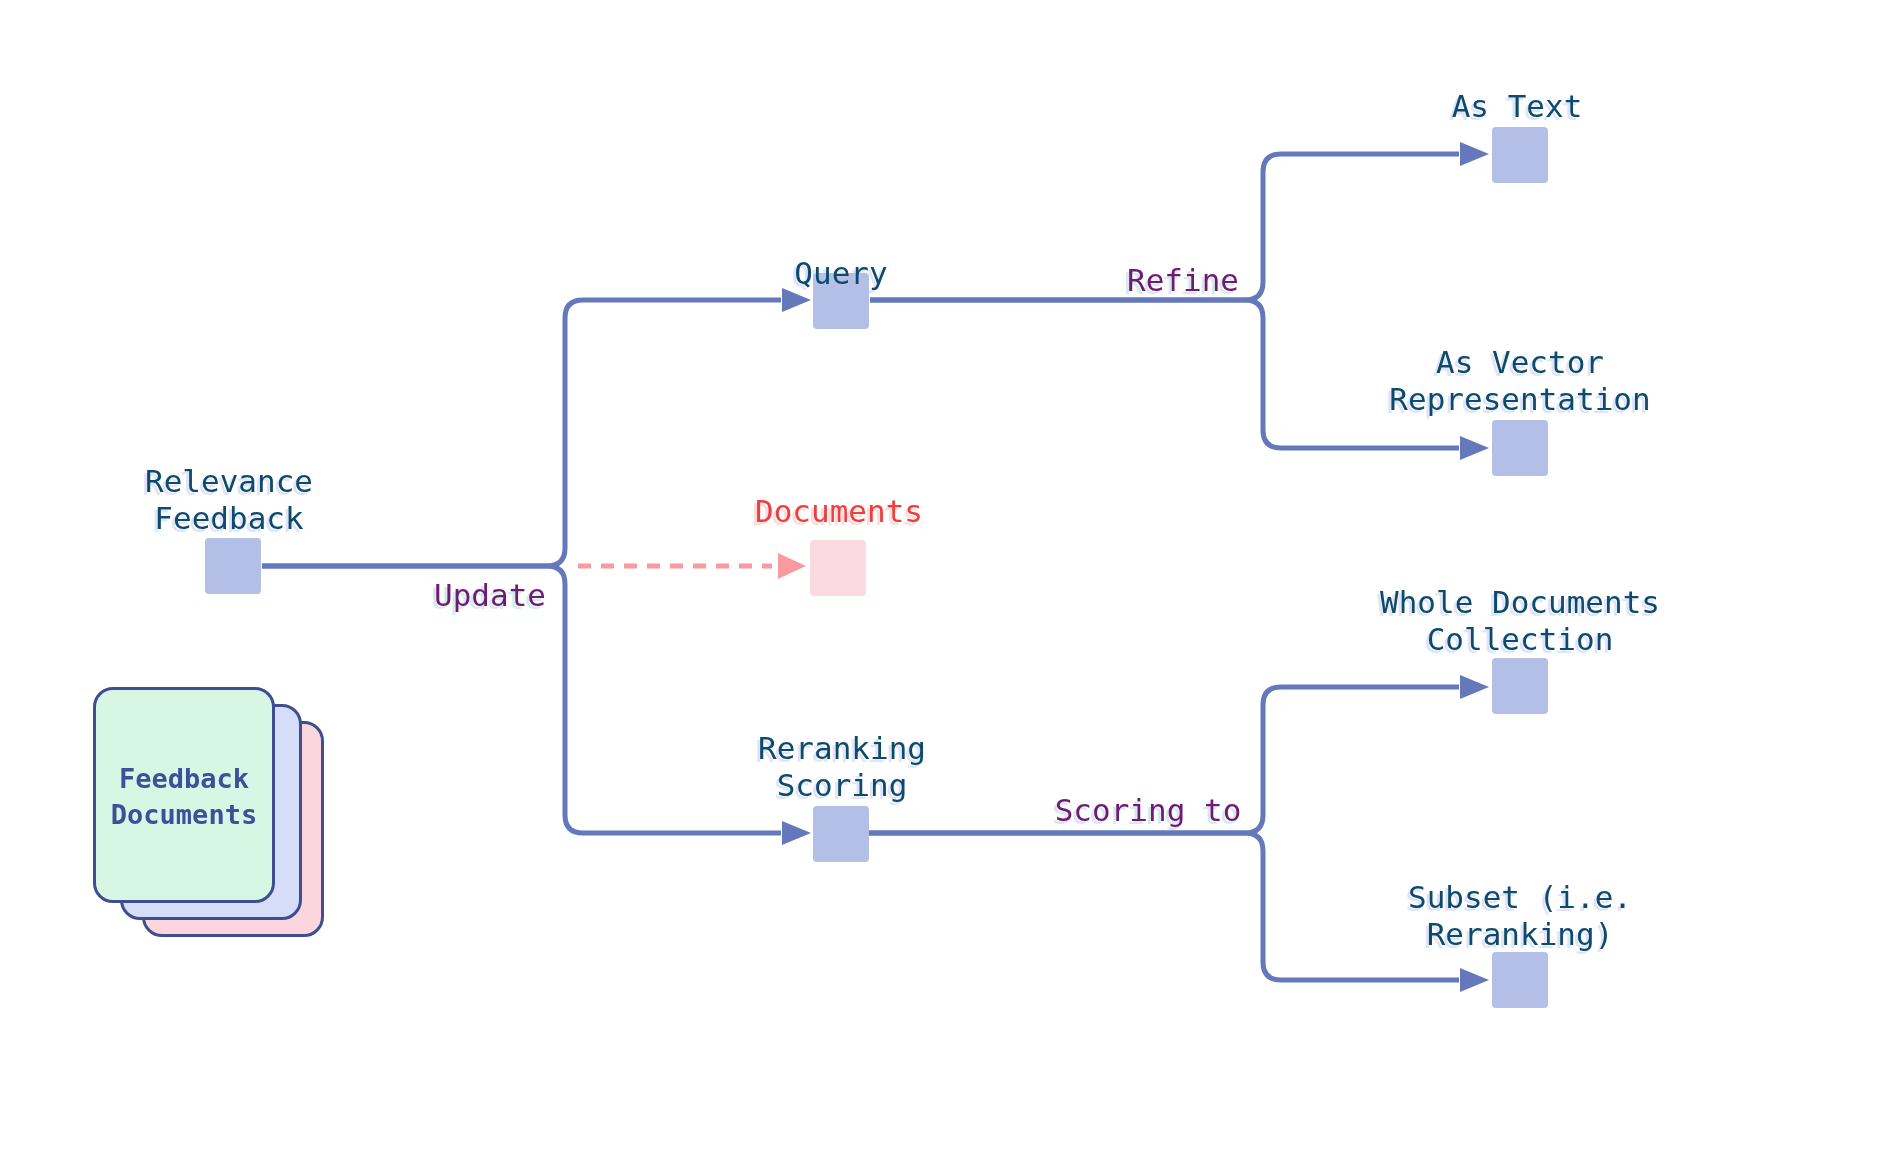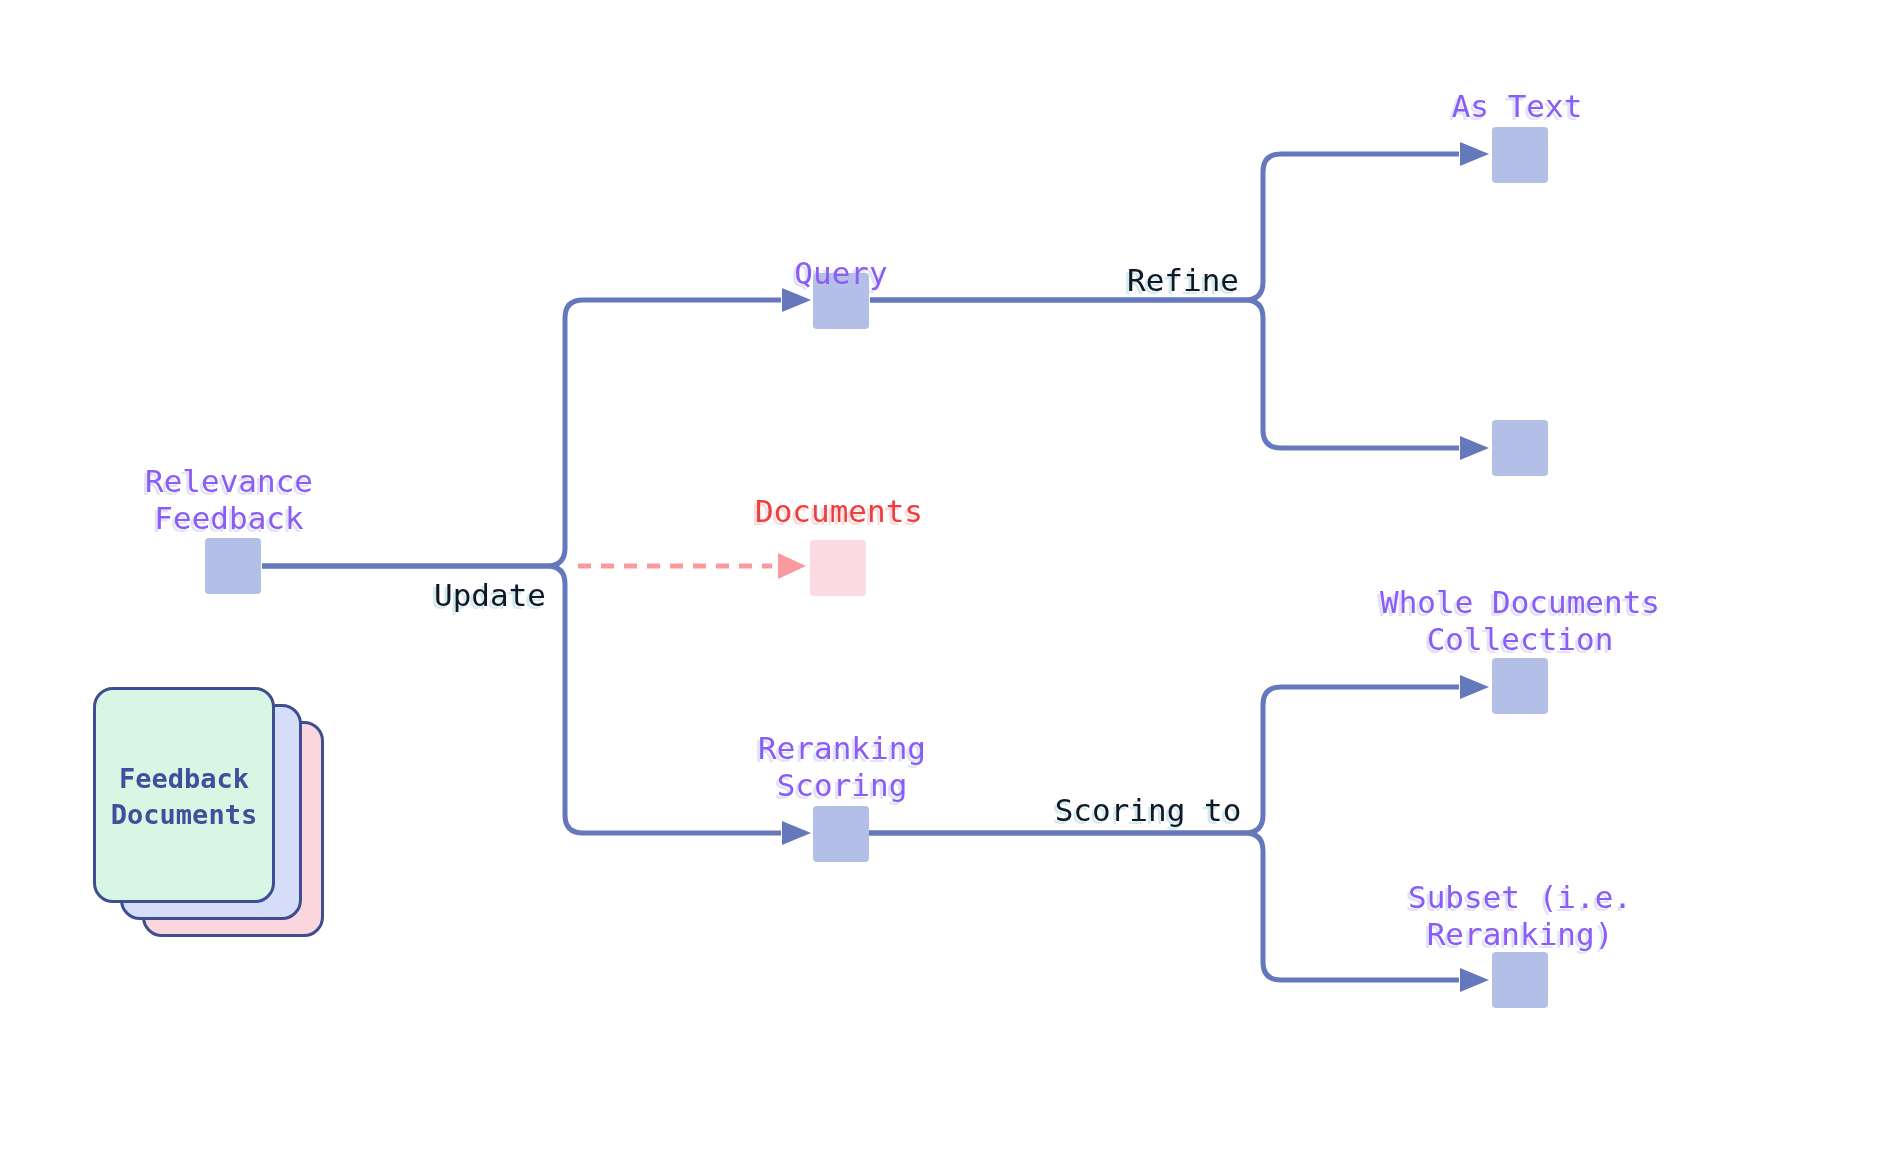"As Text" .lbl { color: #8b5cf6 -> #0c4a6e }
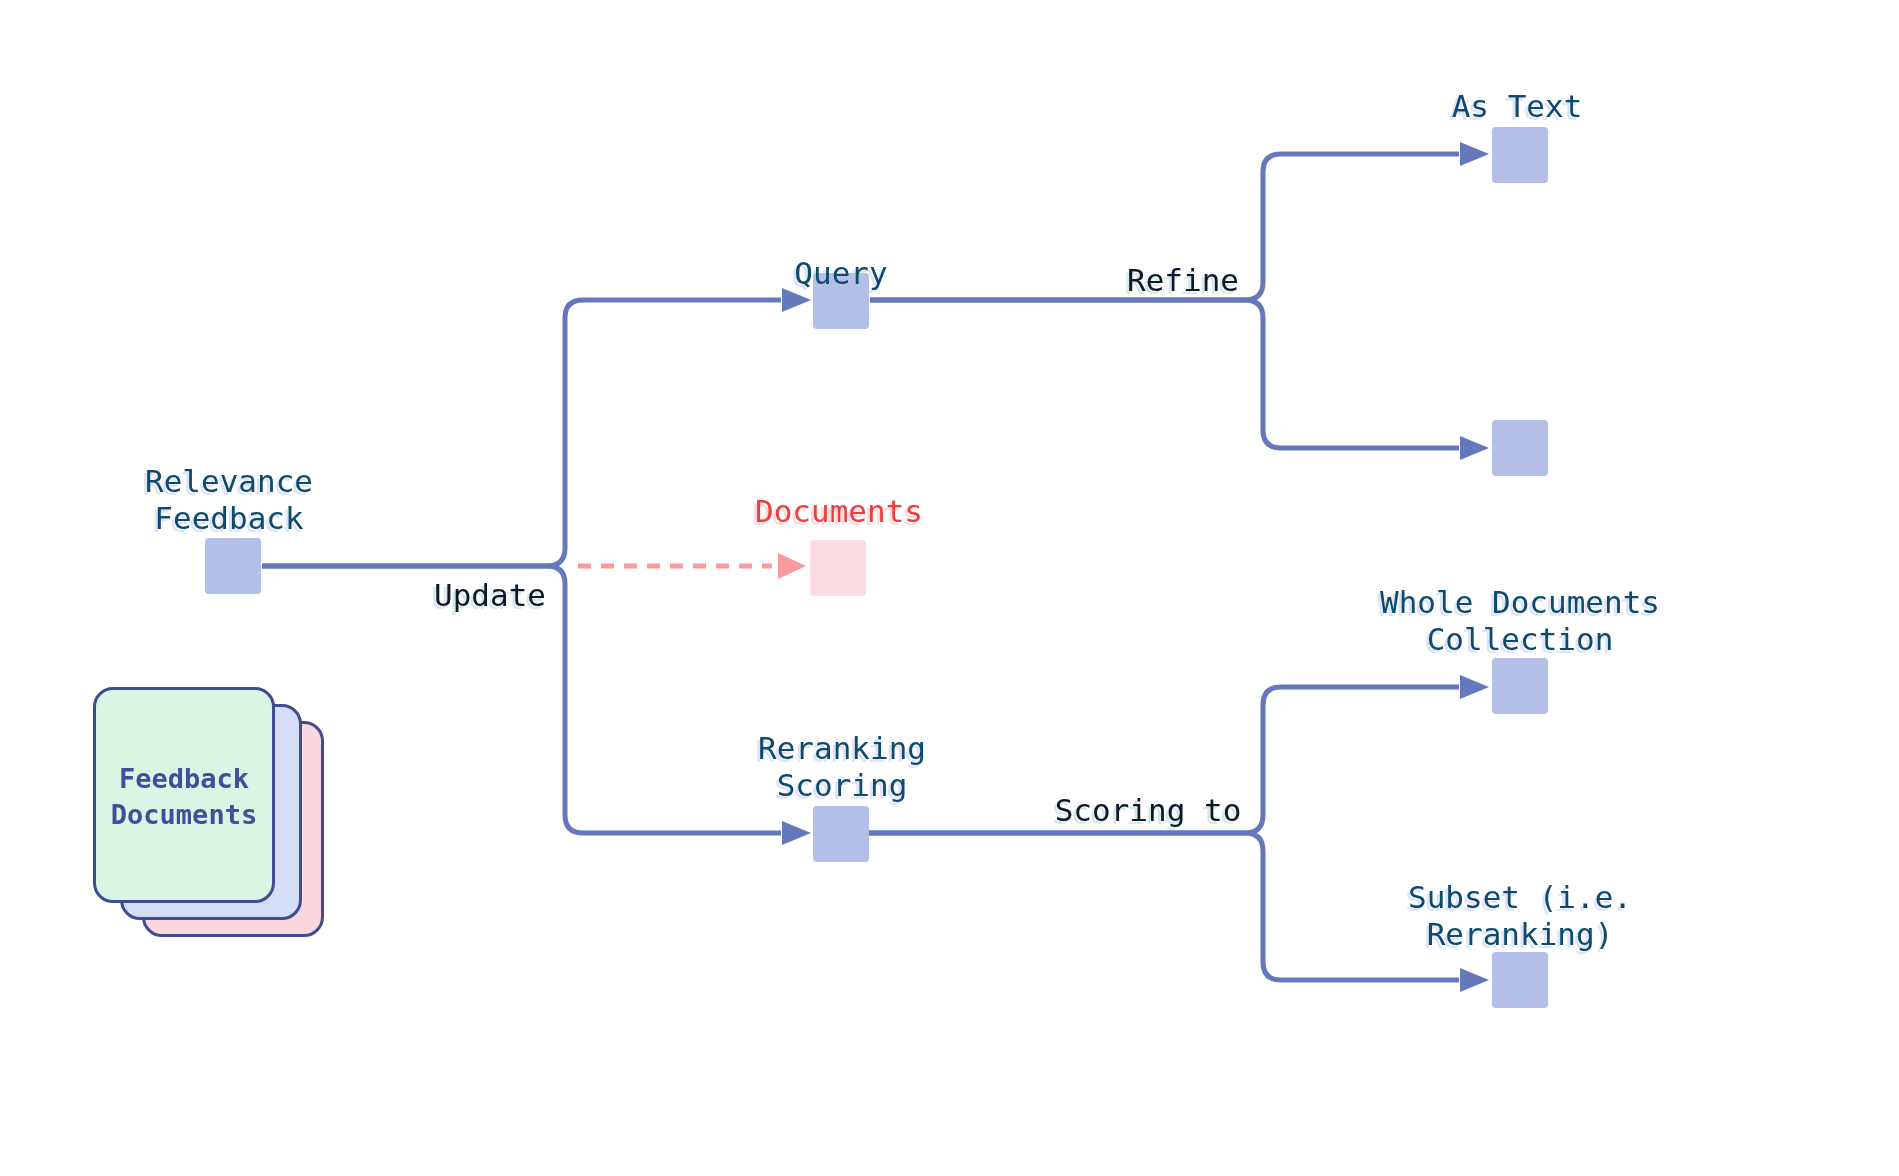"Refine" .lbl.teal { color: #0f172a -> #701a75 }
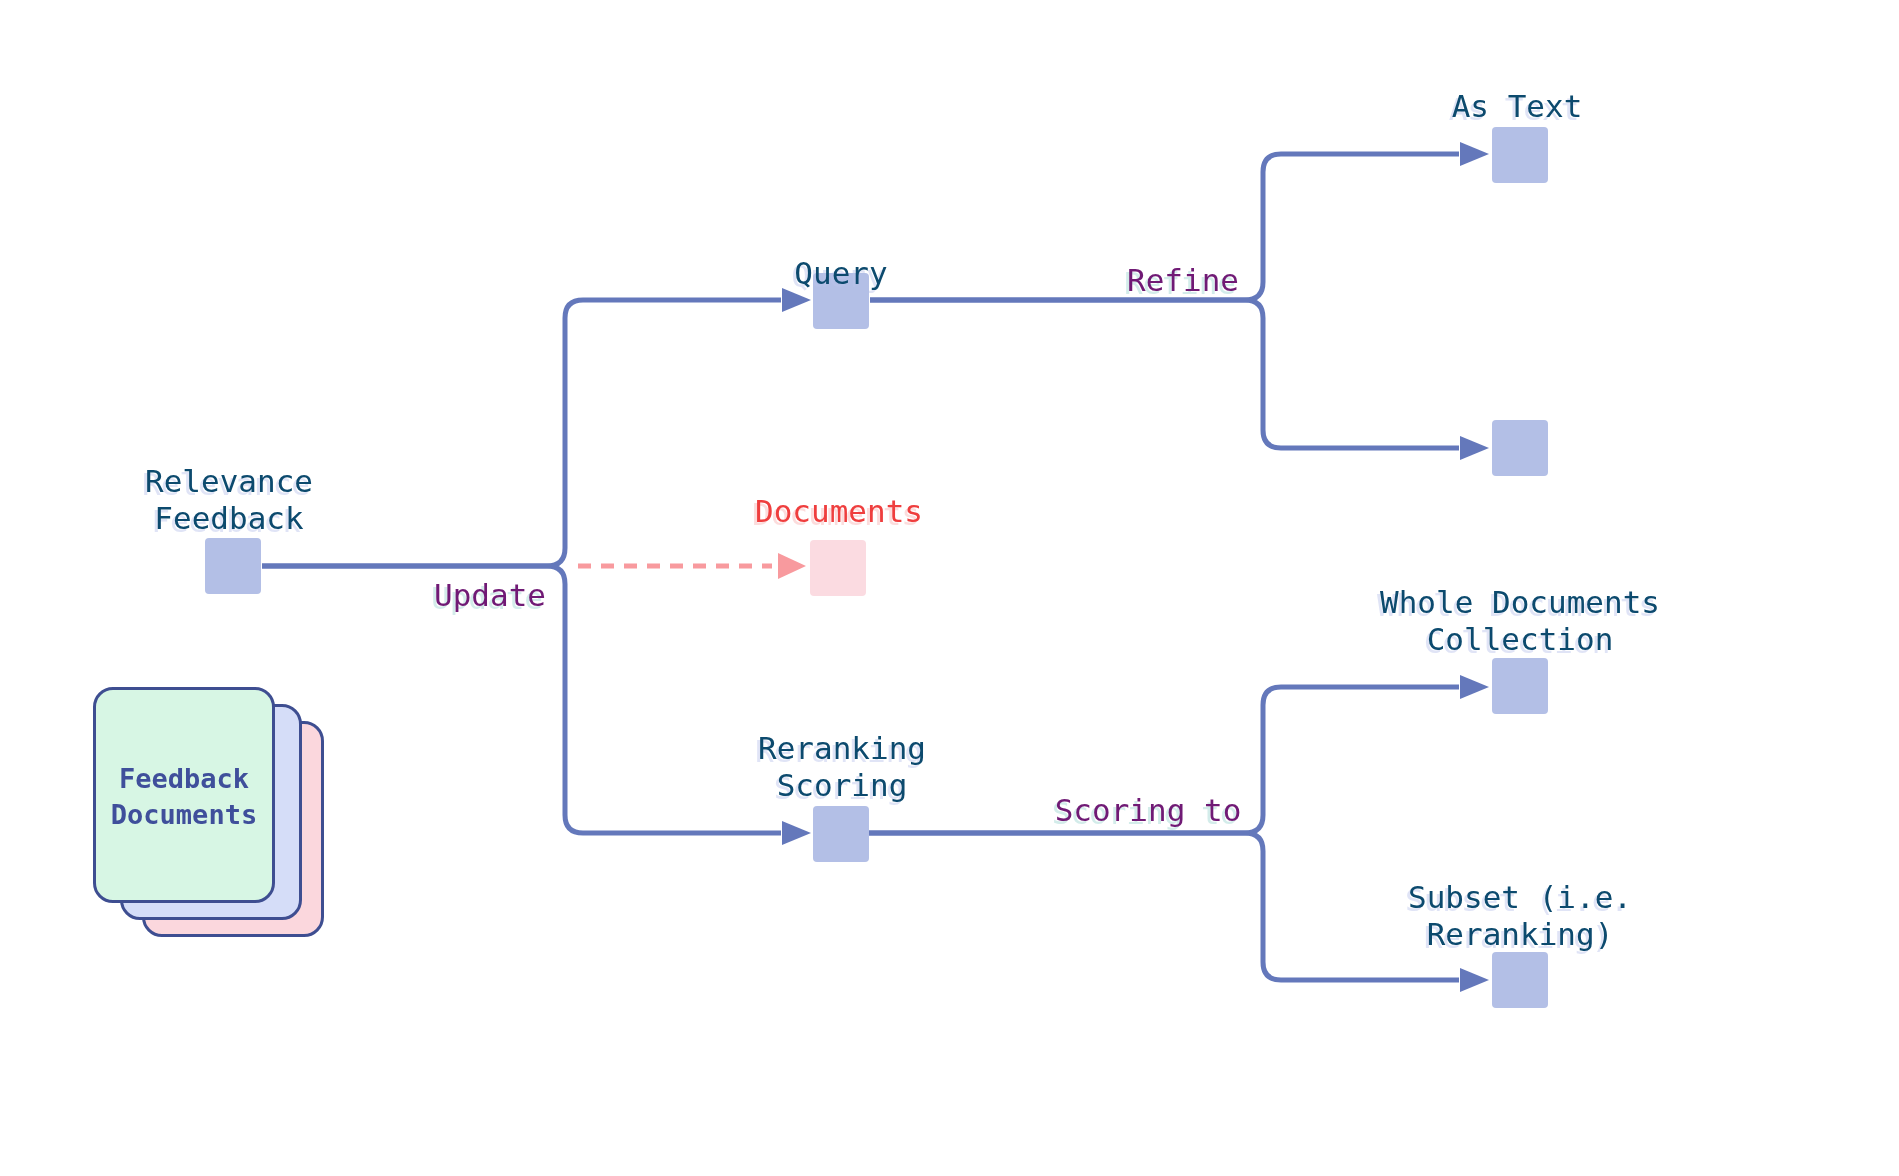"As Vector" div.lbl { html: none -> <div>As Vector Representation</div> }
